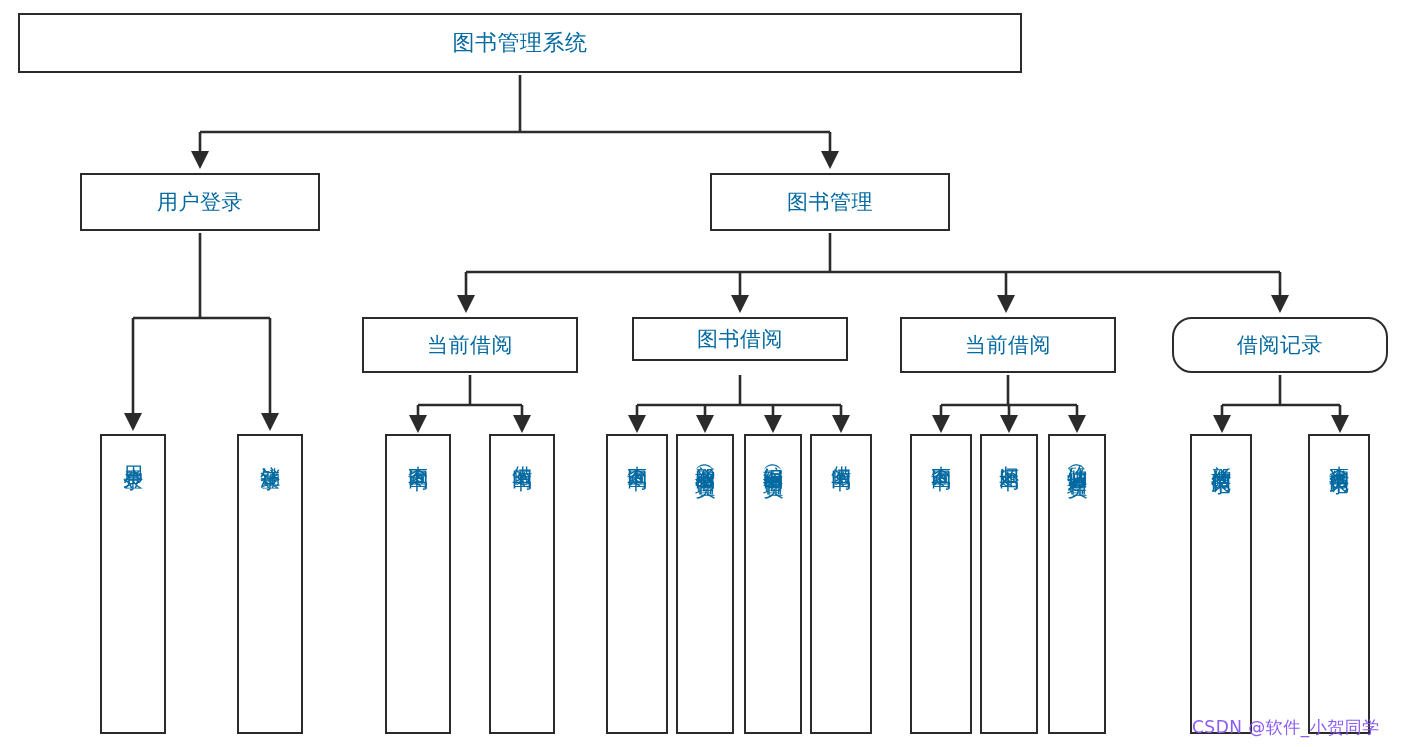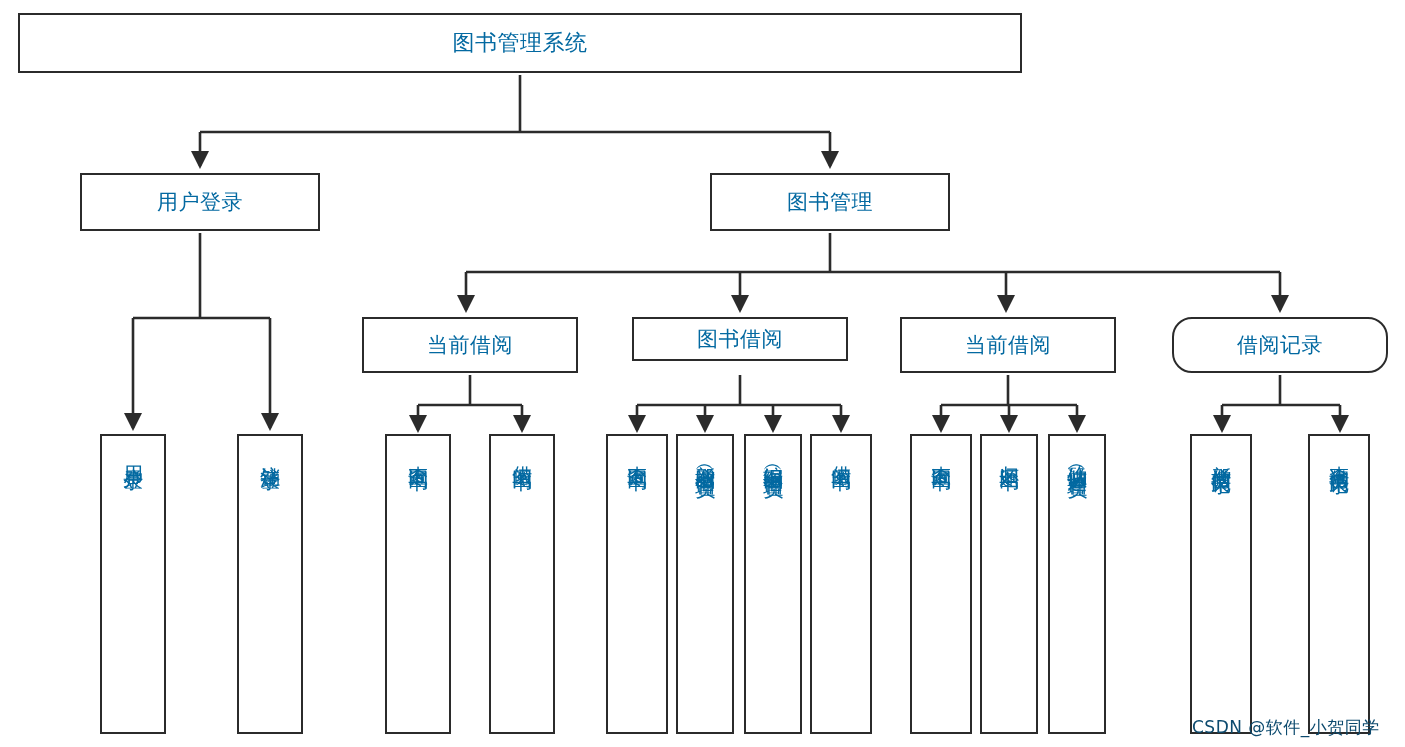"CSDN @软件_小贺同学" .watermark { color: #0c4a6e -> #8b5cf6 }
